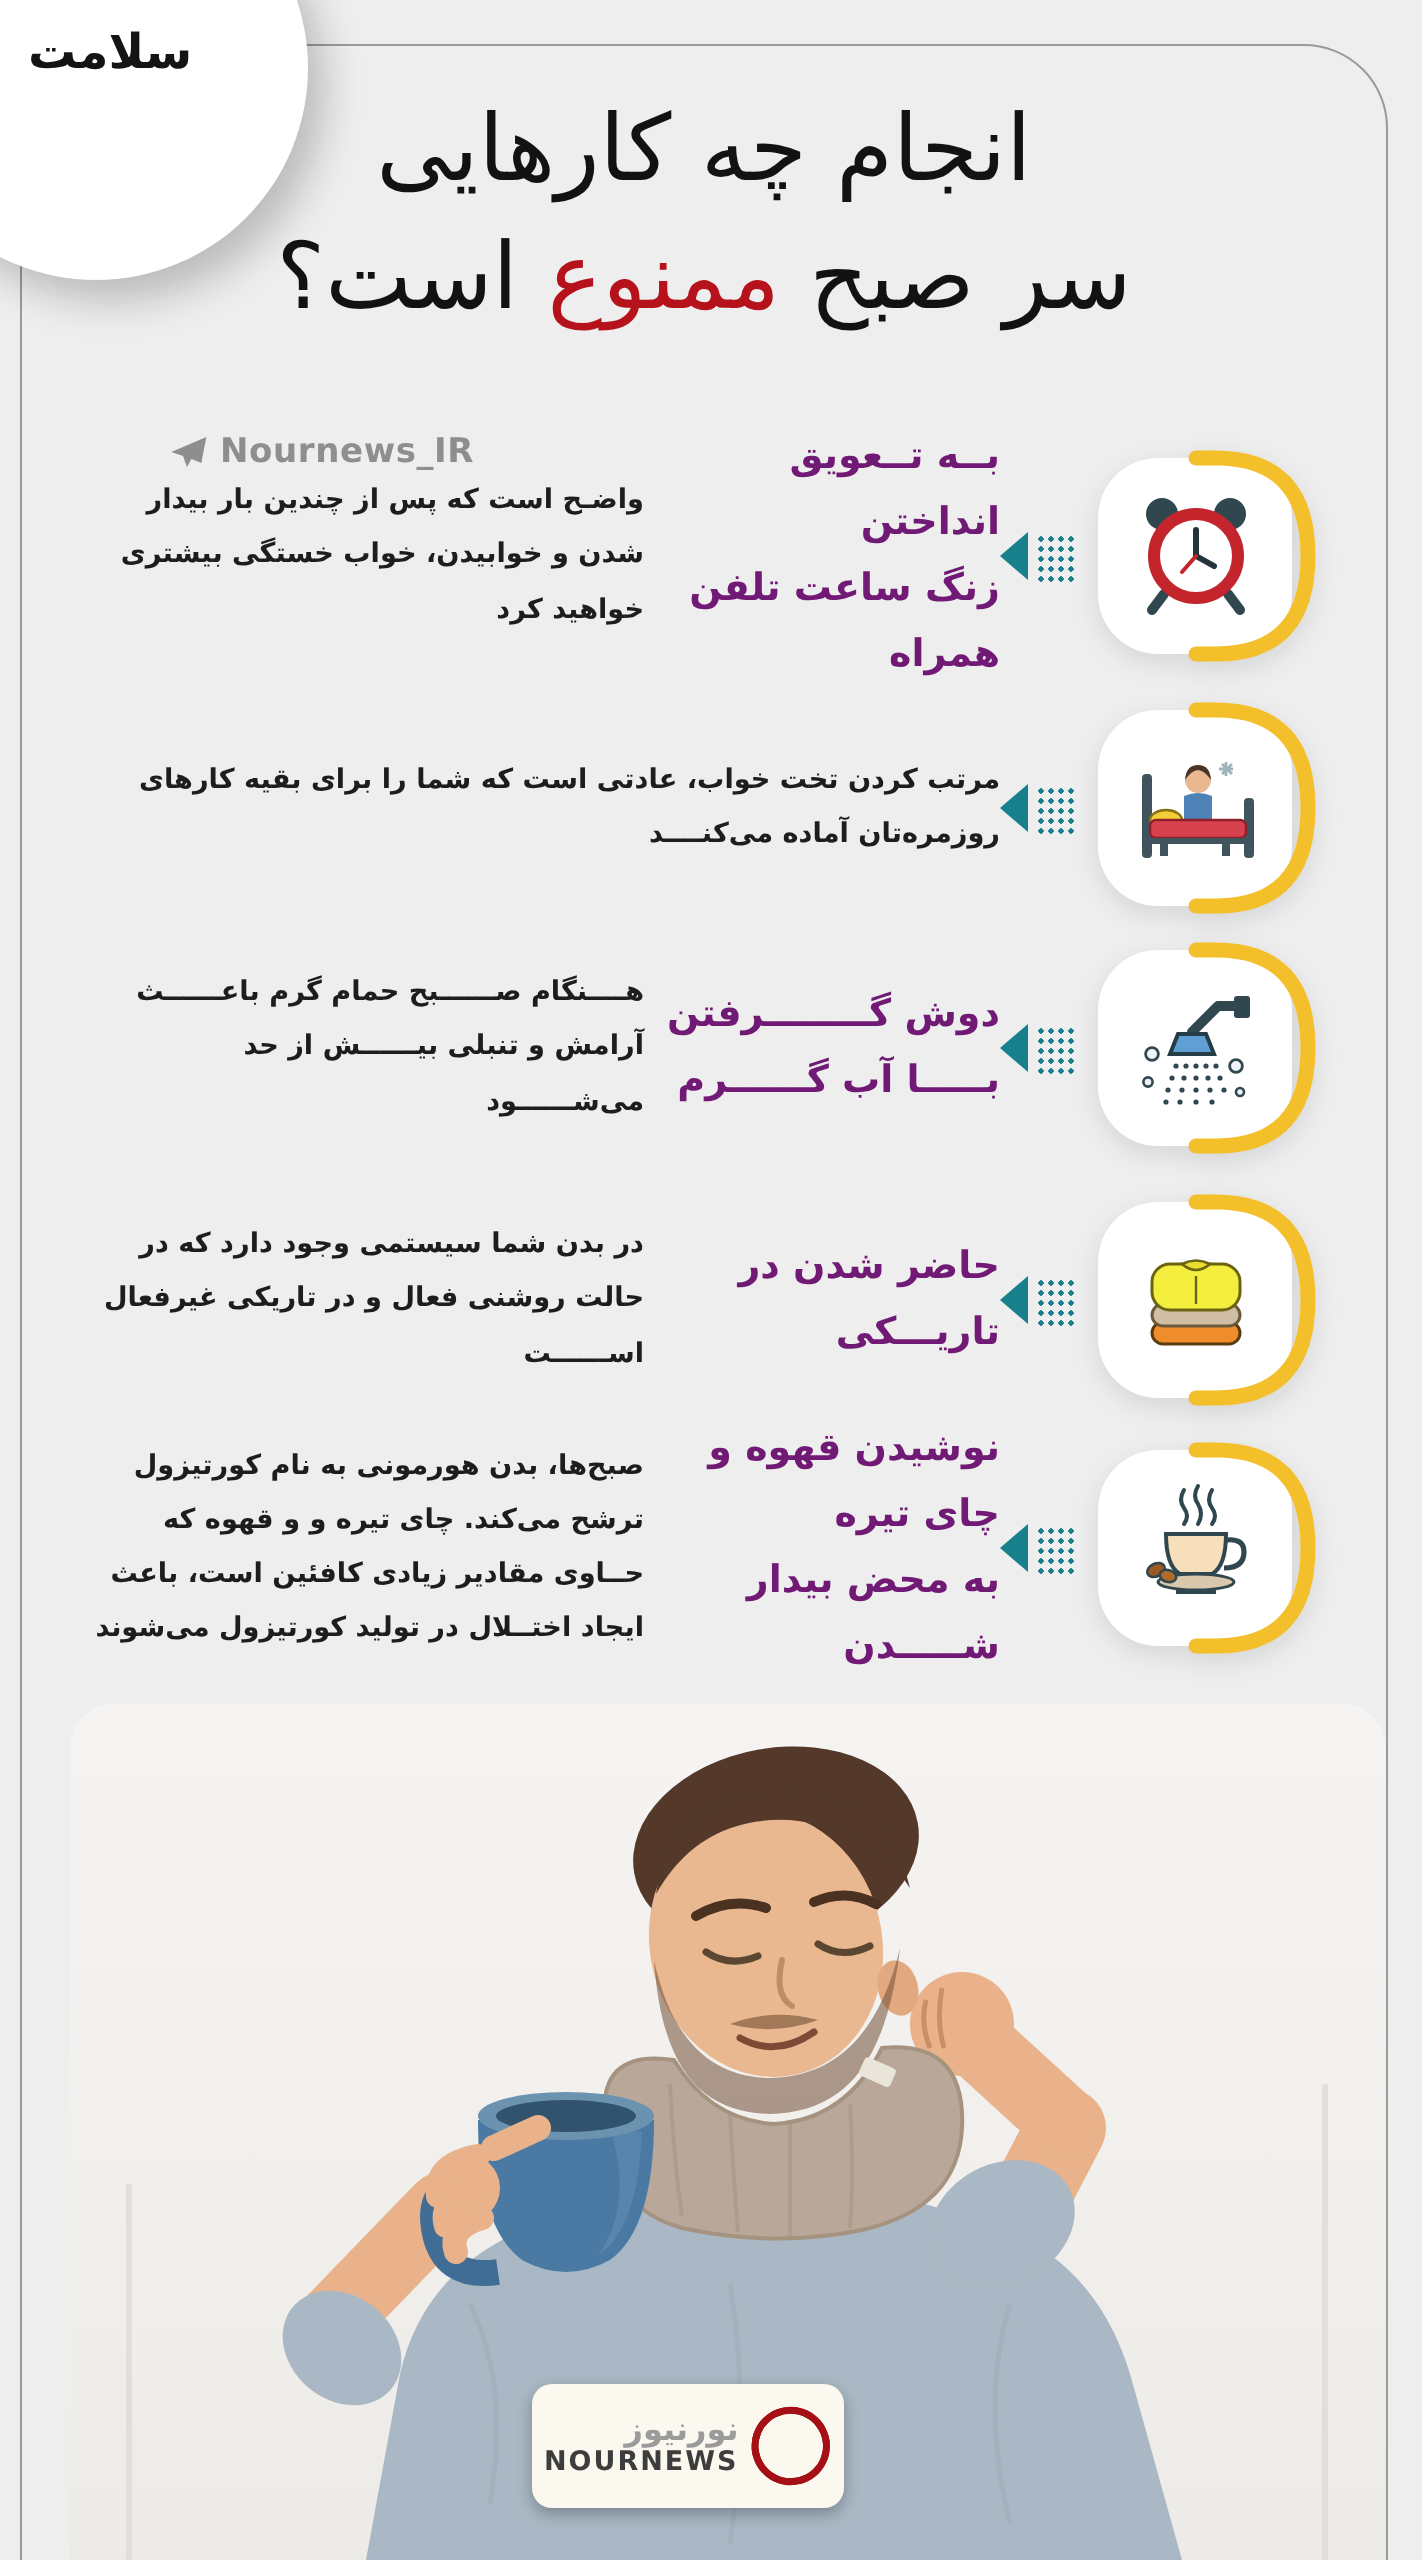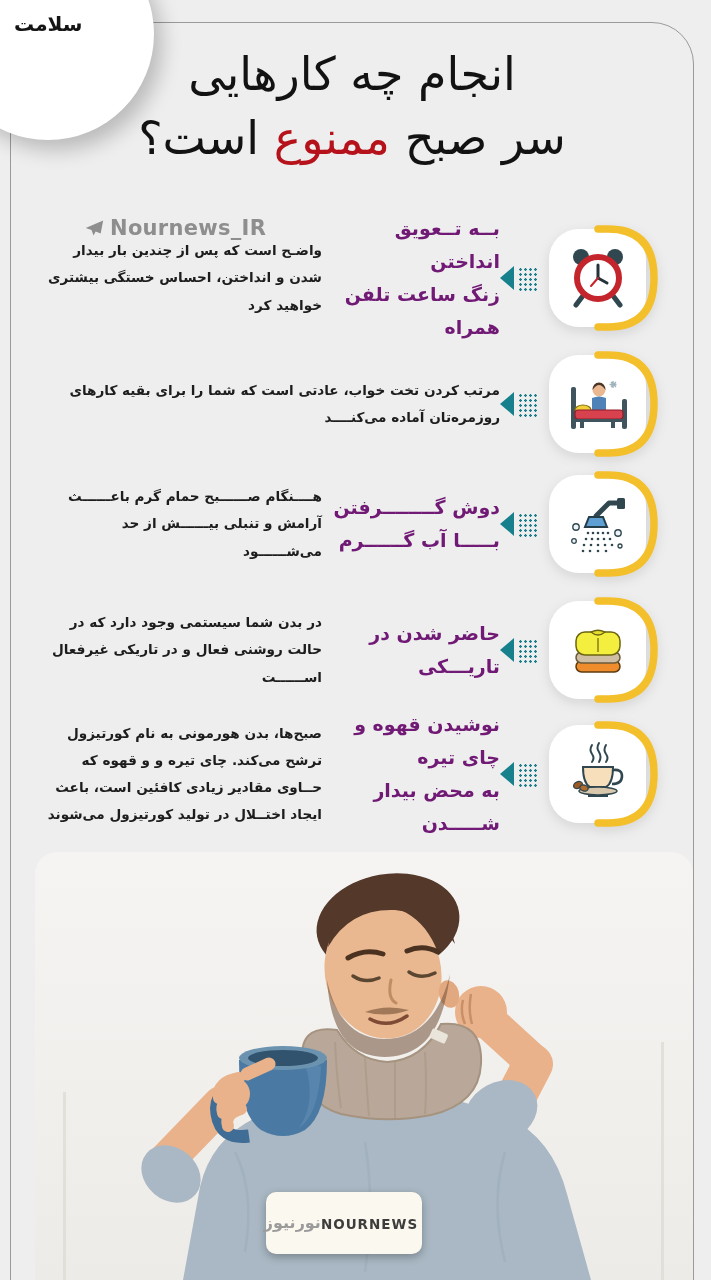"سلامت" .badge-label { font-size: 20px -> 24px }
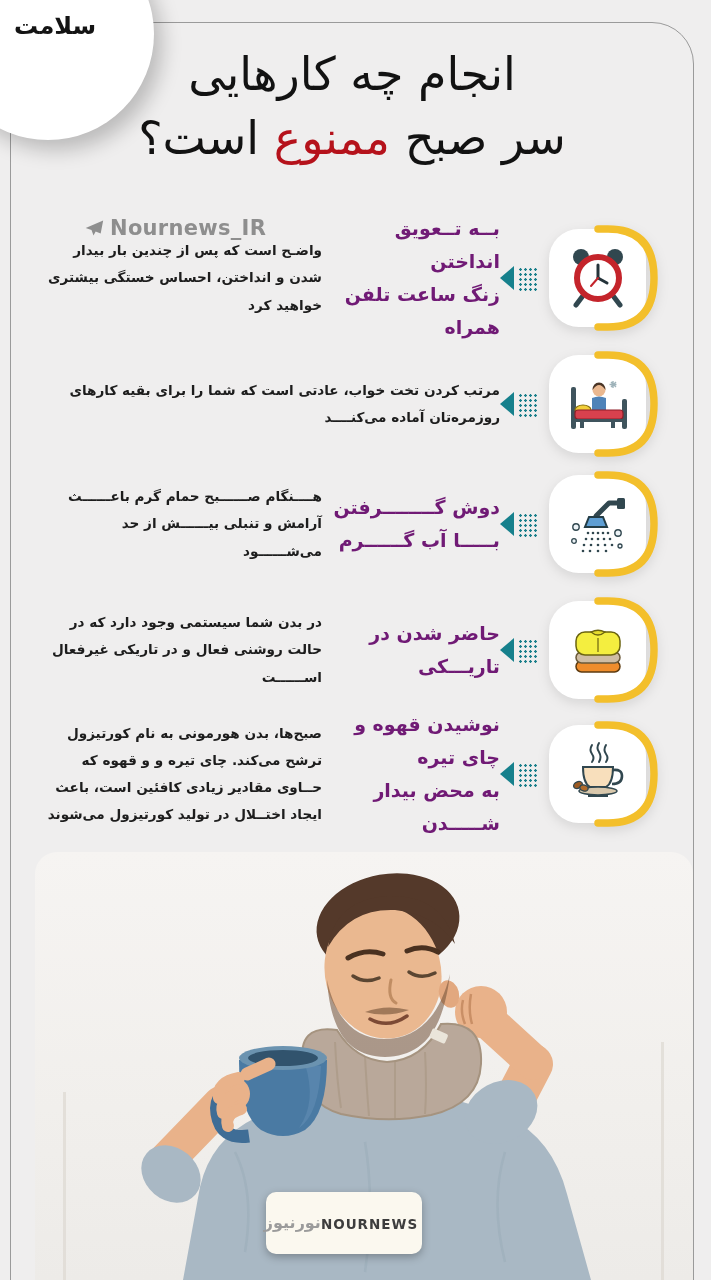"Nournews_IR" .telegram { font-size: 21px -> 17px }
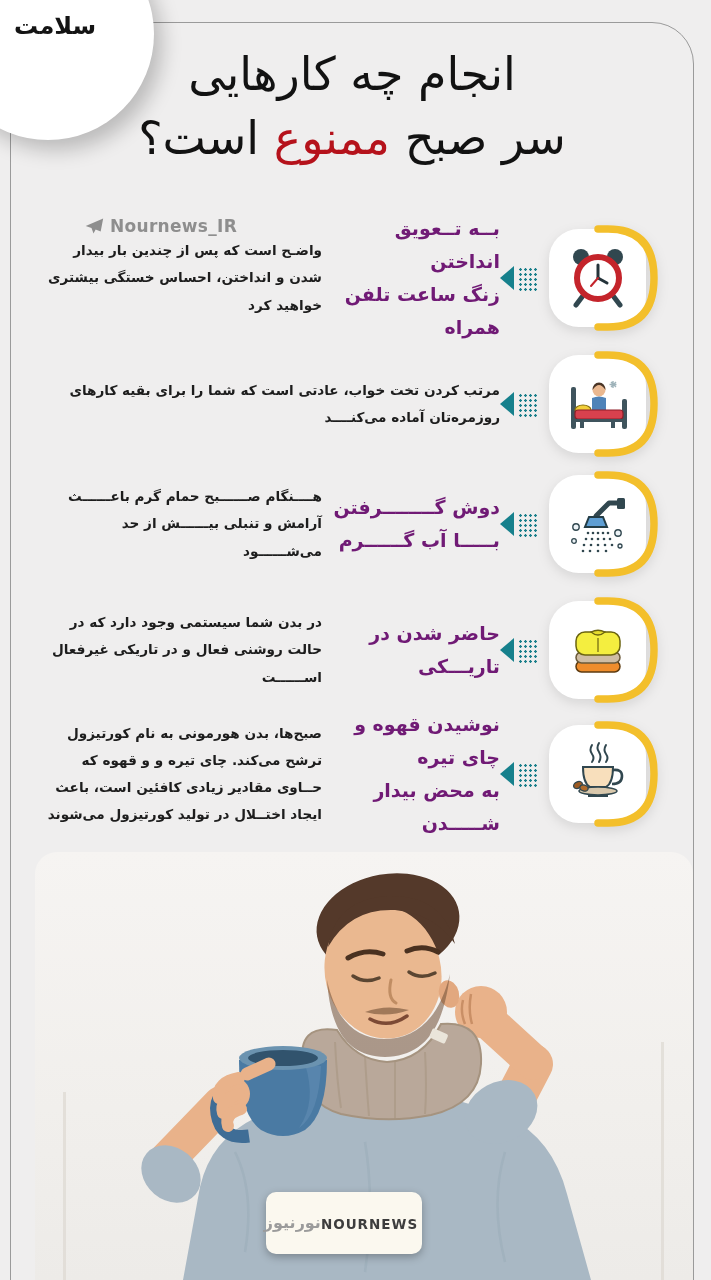"واضـح است که پس از" div.item-desc { text: انداختن، احساس -> خوابیدن، خواب }
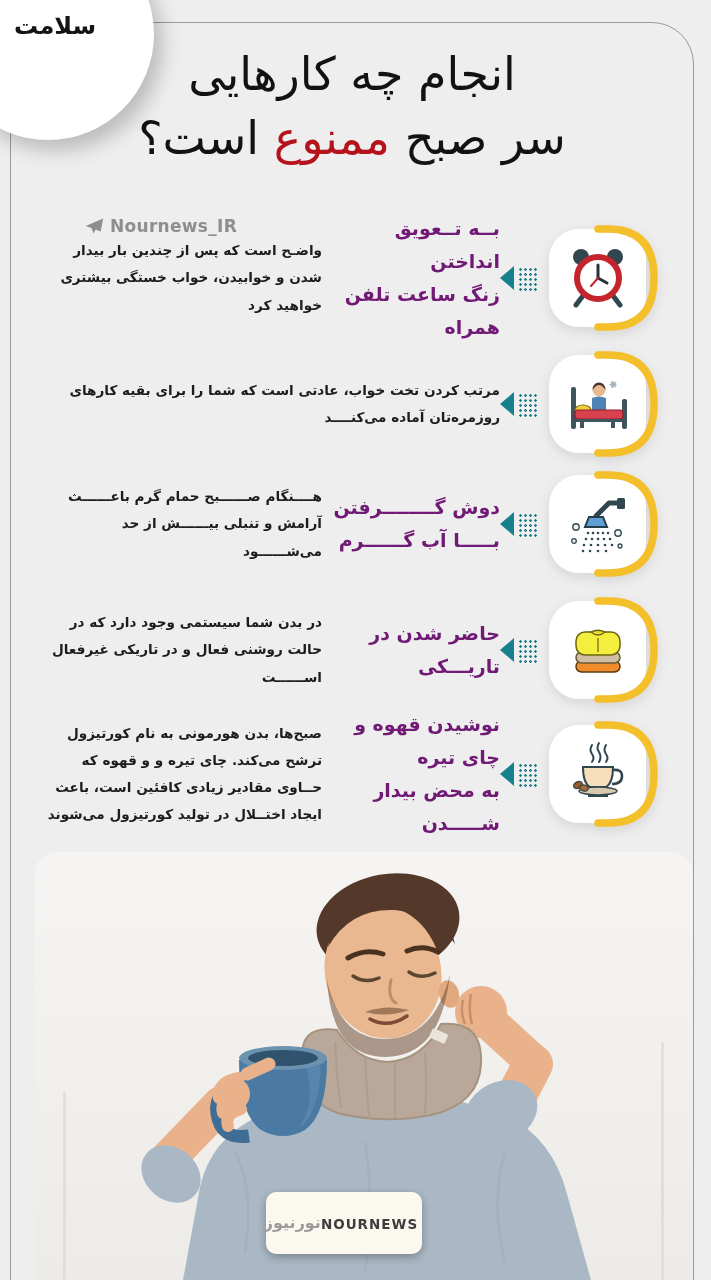"نورنیوز" .logo-text { flex-direction: none -> column }
